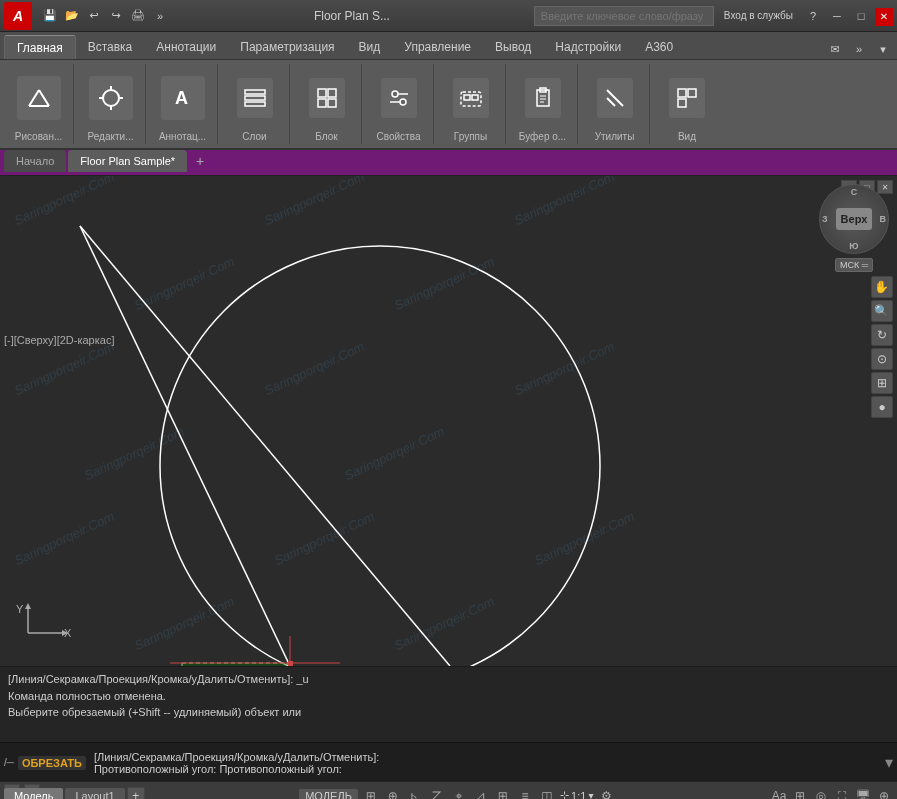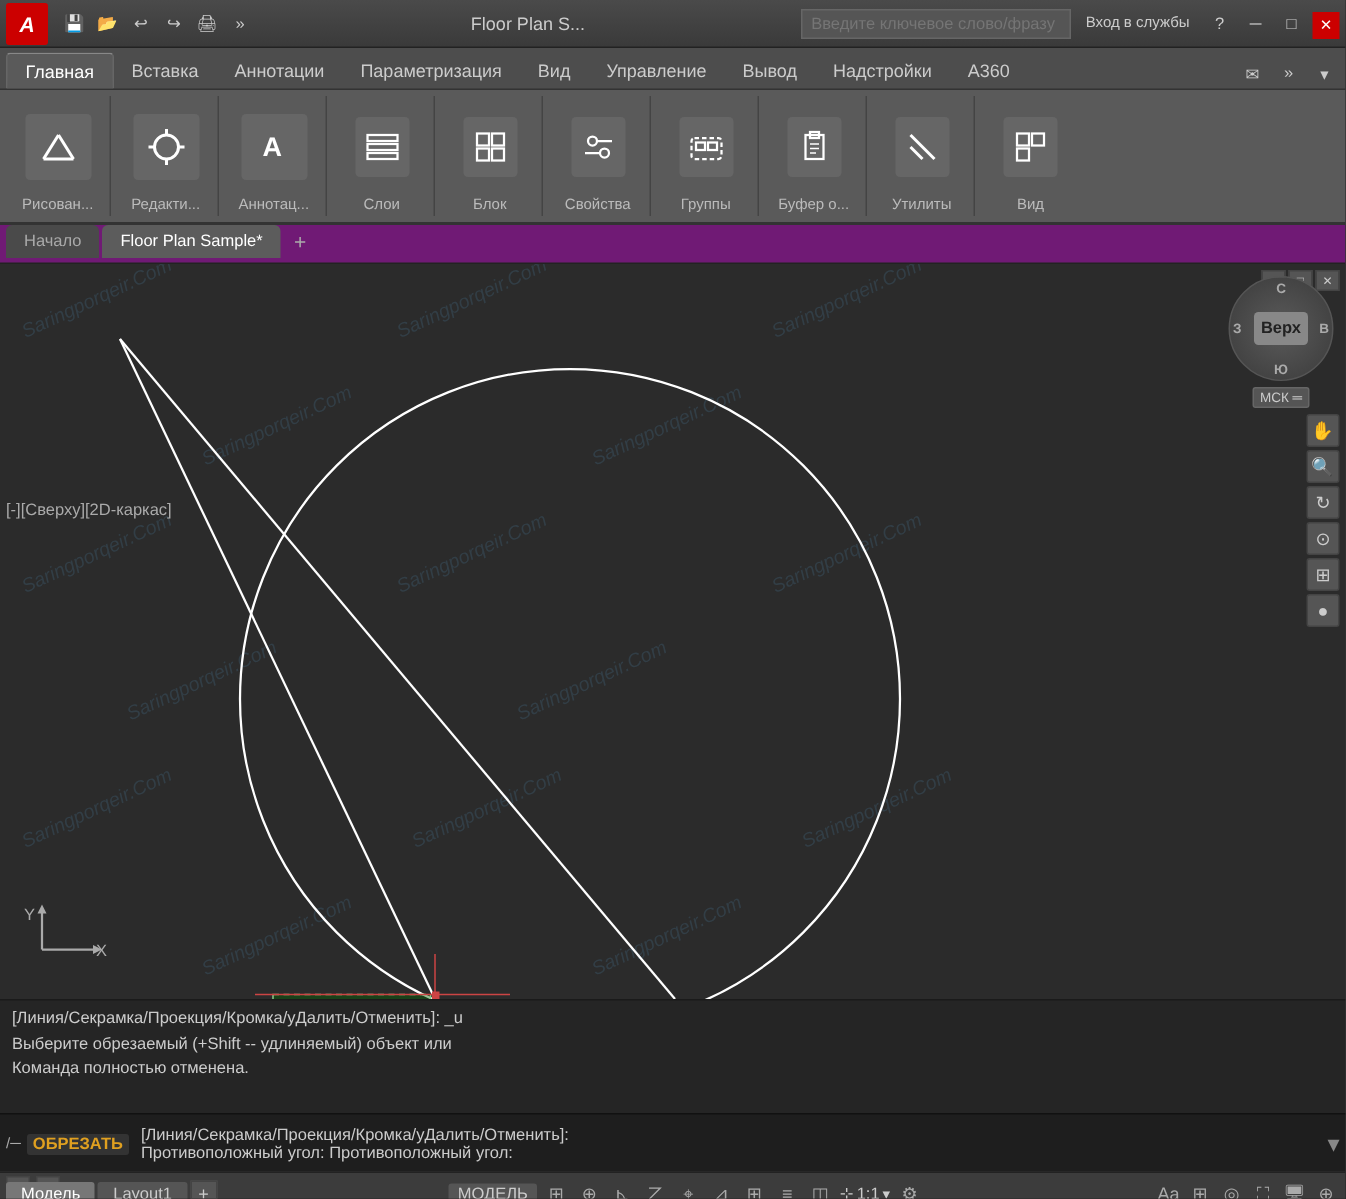"Выберите обрезаемый (+Shift --" div { order: before "Команда полностью отменена." -> after "Команда полностью отменена." }
